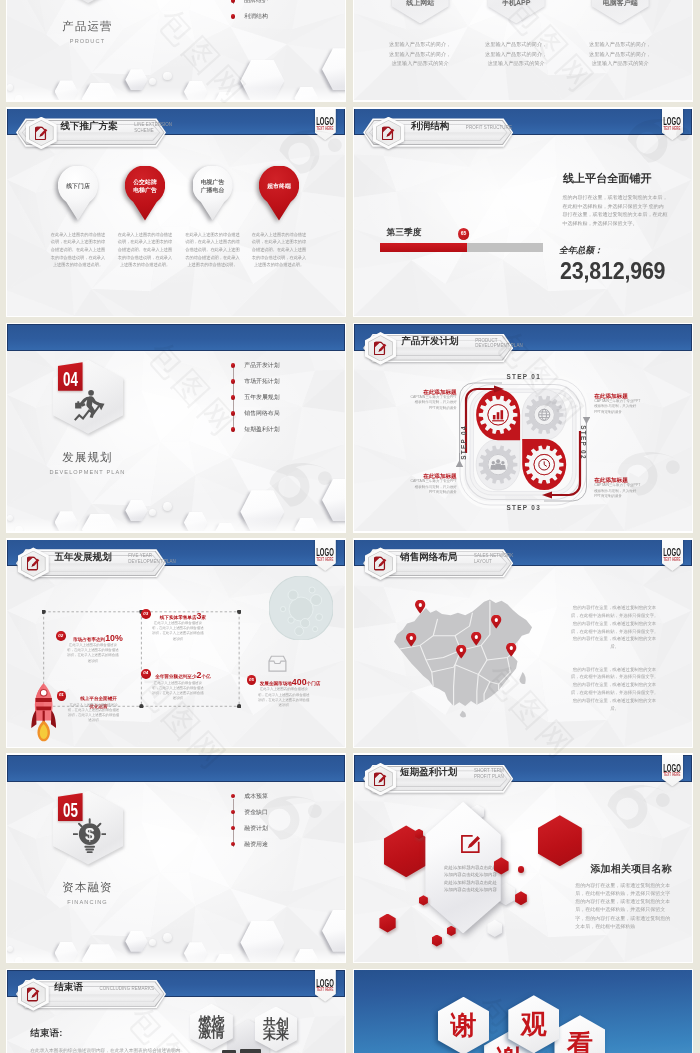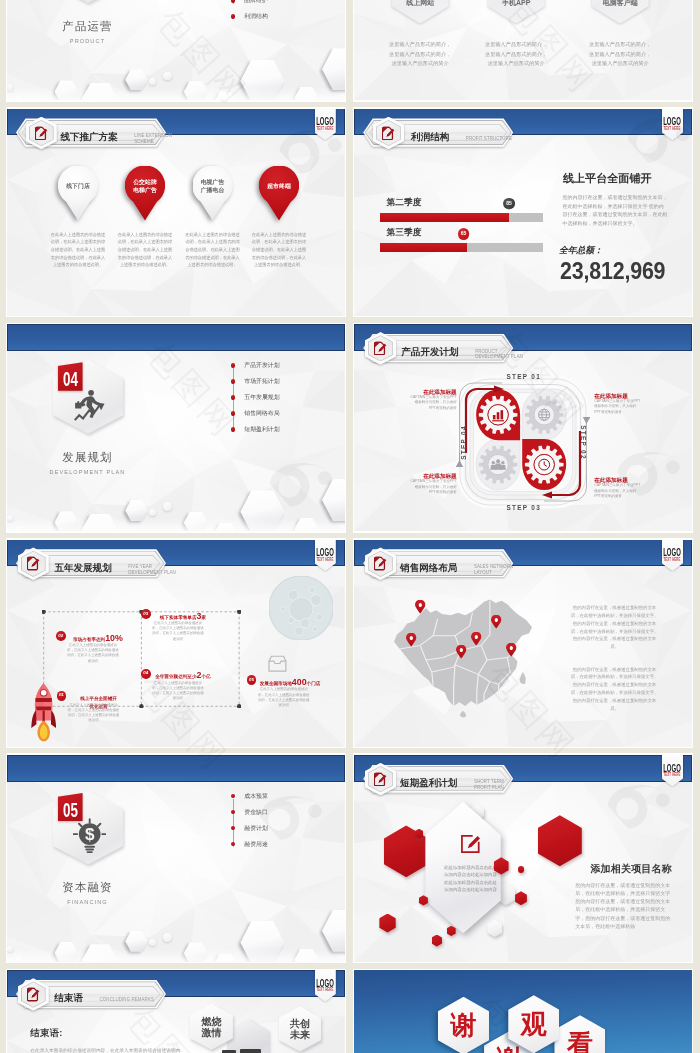"线下推广方案" .rhead { top: 23px -> 12px }
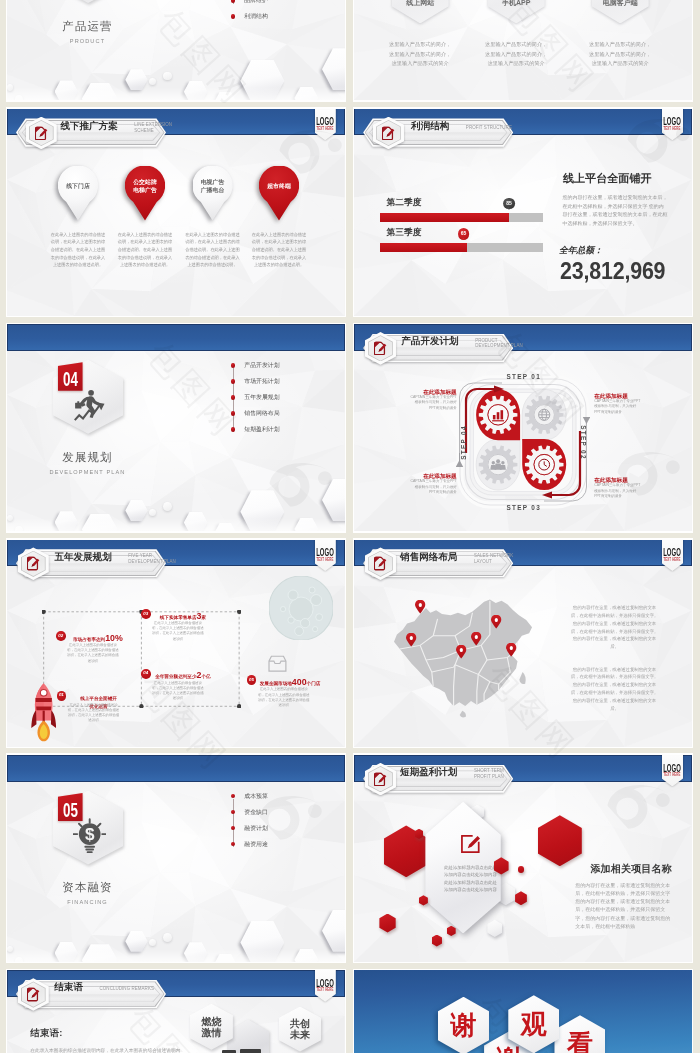"第二季度" div.bar-row { html: <div> <div>第二季度</div> <div> <div></div> </div> <div> <span>85</span> </div> </div> -> none }
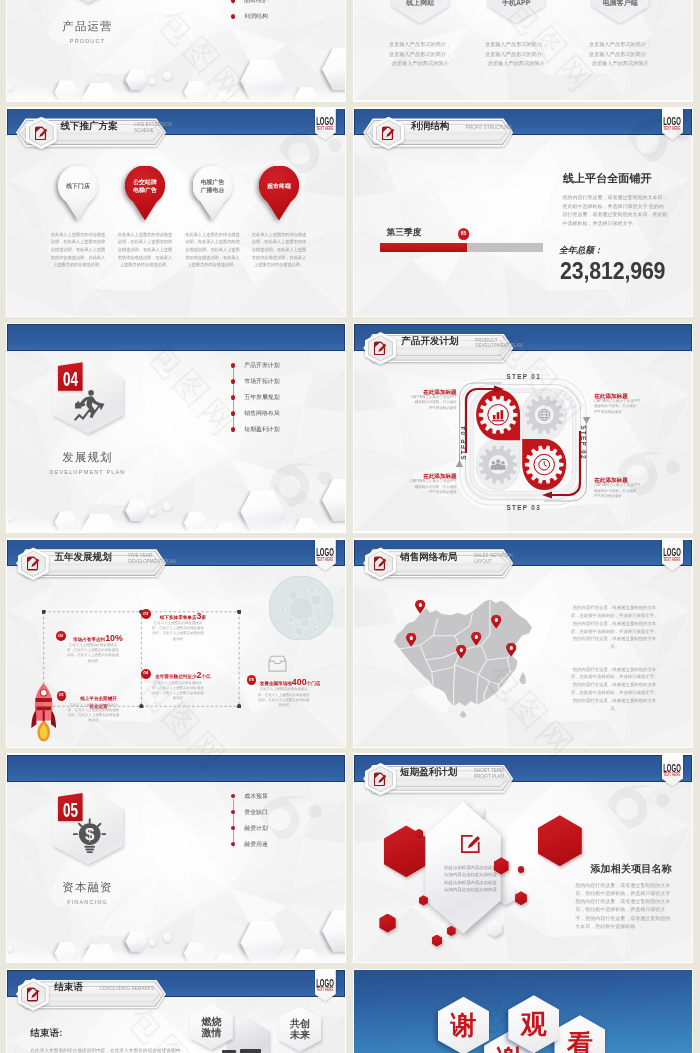"燃烧" .cl-hex span { font-size: 10px -> 13px }
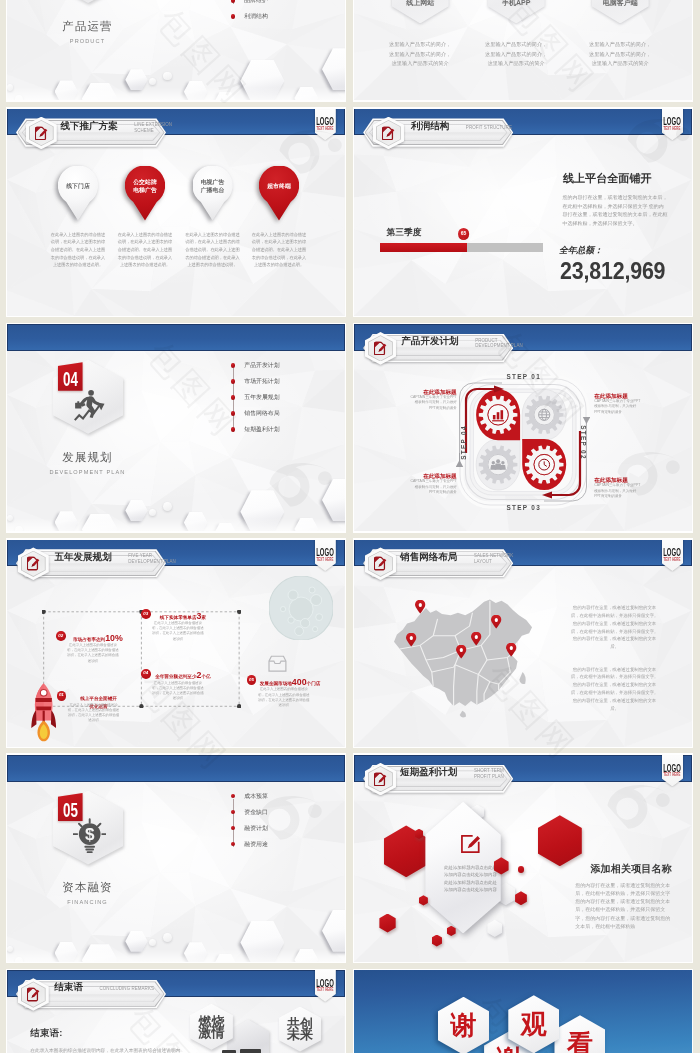"共创" div.cl-hex { left: 272px -> 248px }
